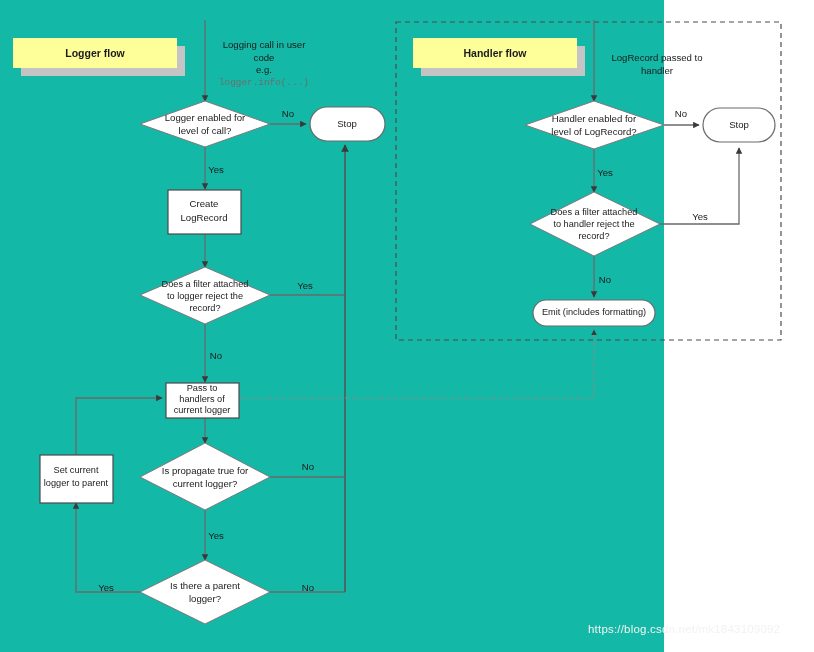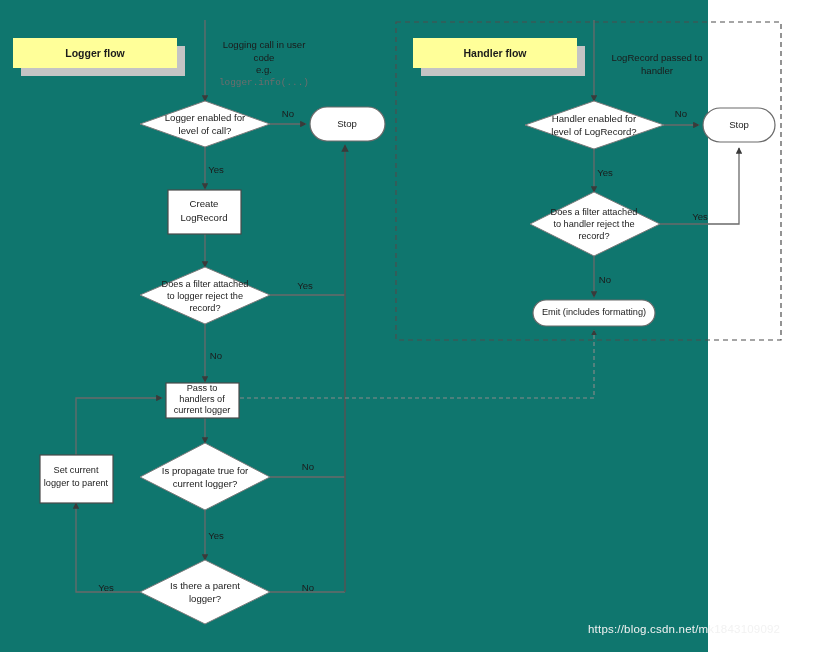"Logger flow" #canvas { background: #0f766e -> #14b8a6; padding-left: 44px -> none }
